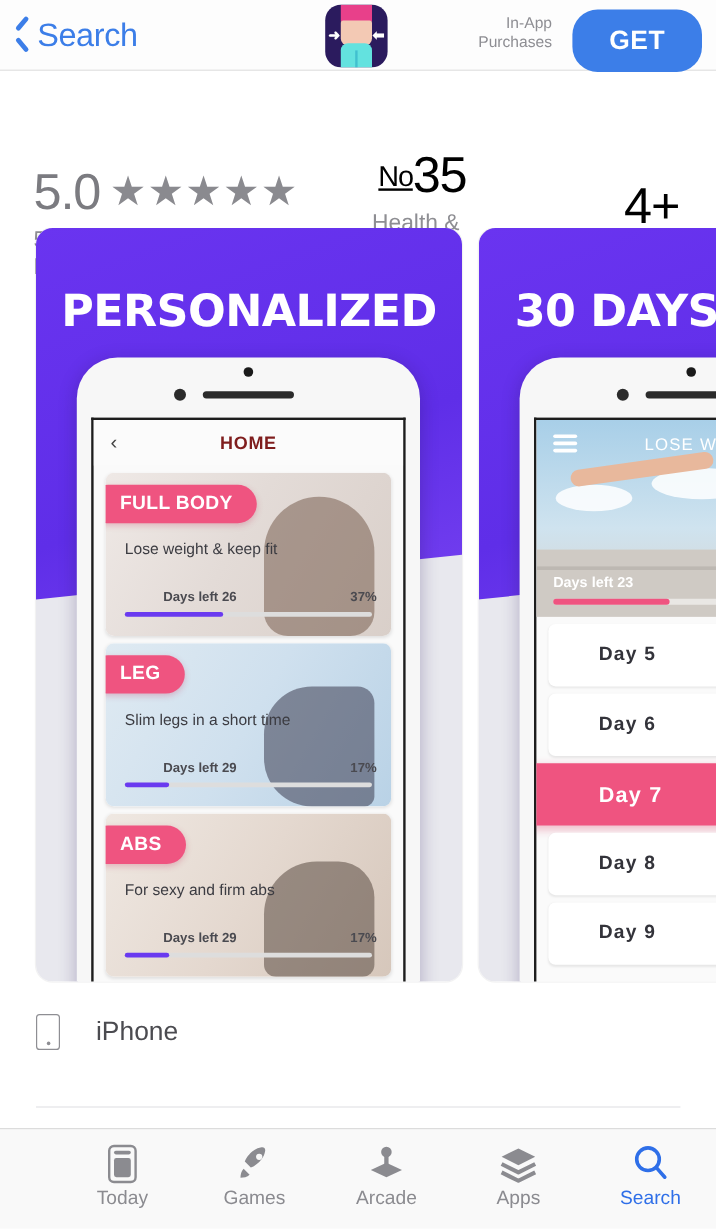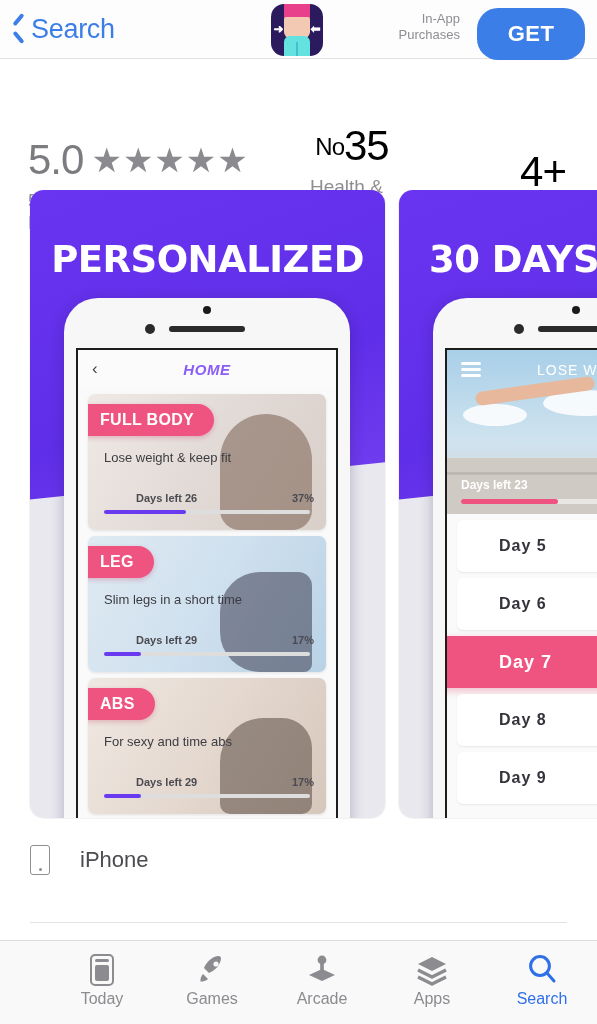"No" .rat-rank .no { text-decoration: none -> underline }
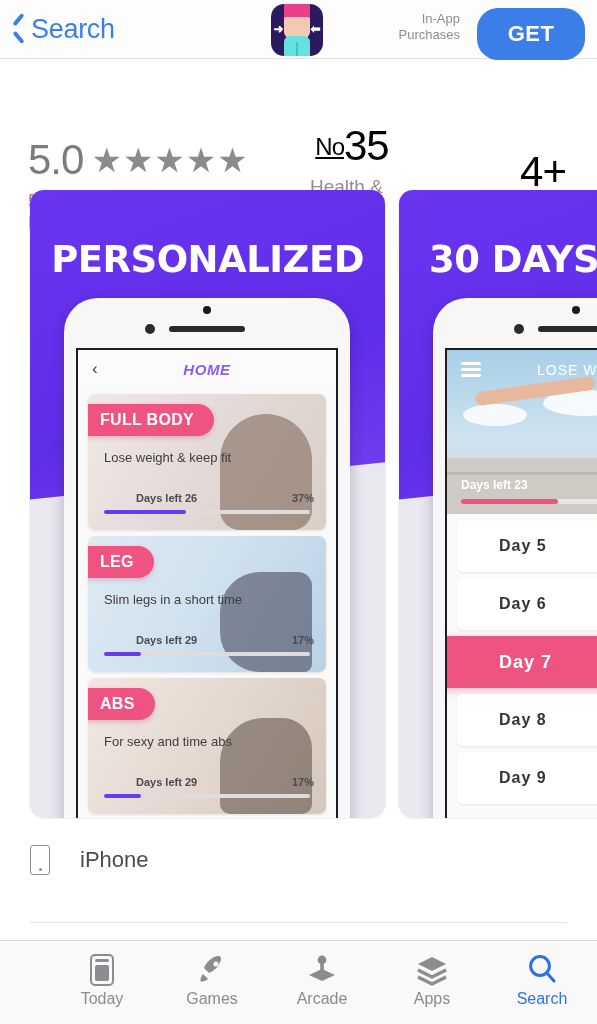"HOME" .scr-title { color: #8b5cf6 -> #7f1d1d; font-style: italic -> none }
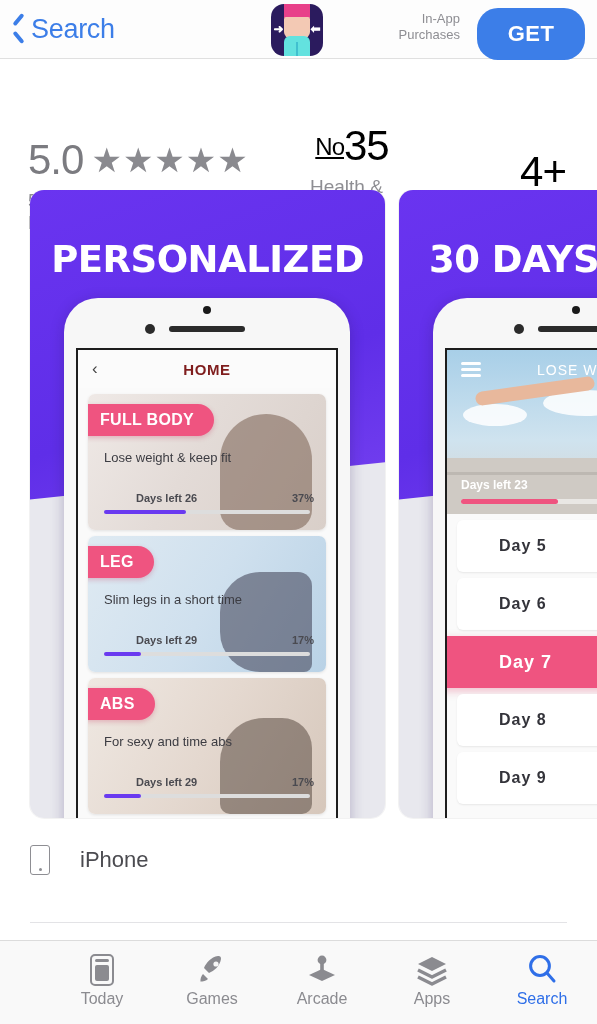"For sexy and time abs" div.wdesc { text: time -> firm }
